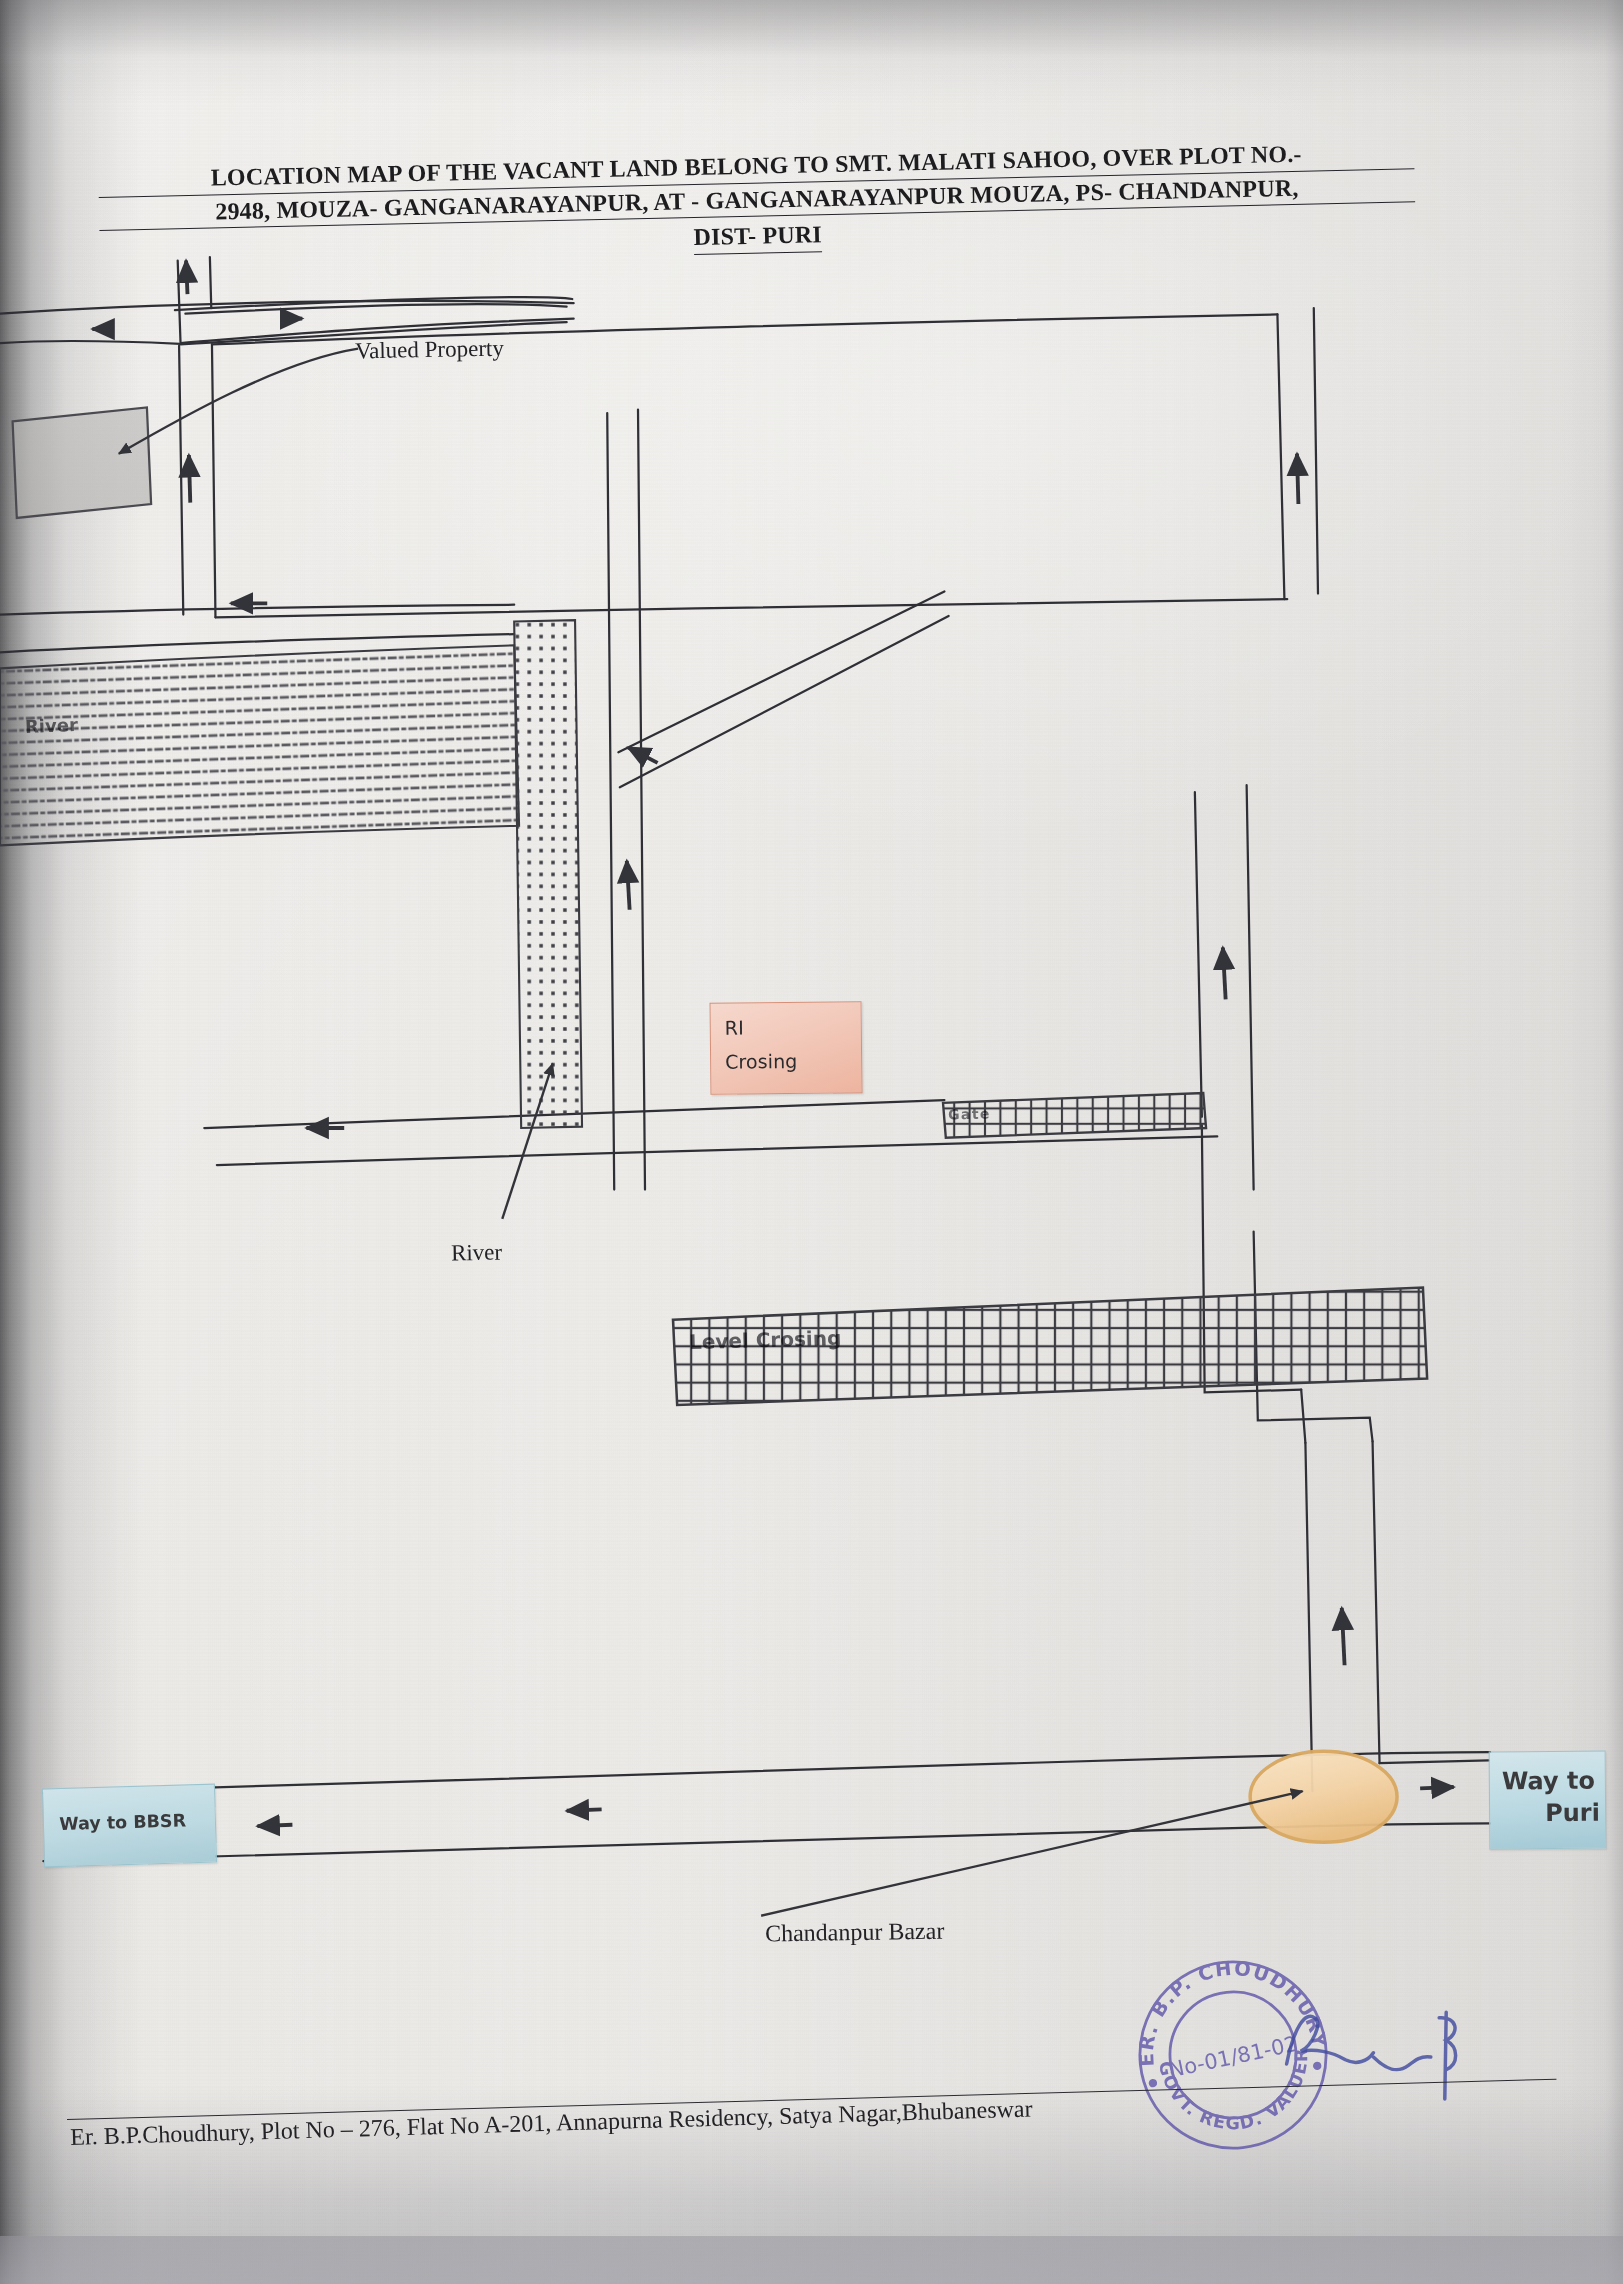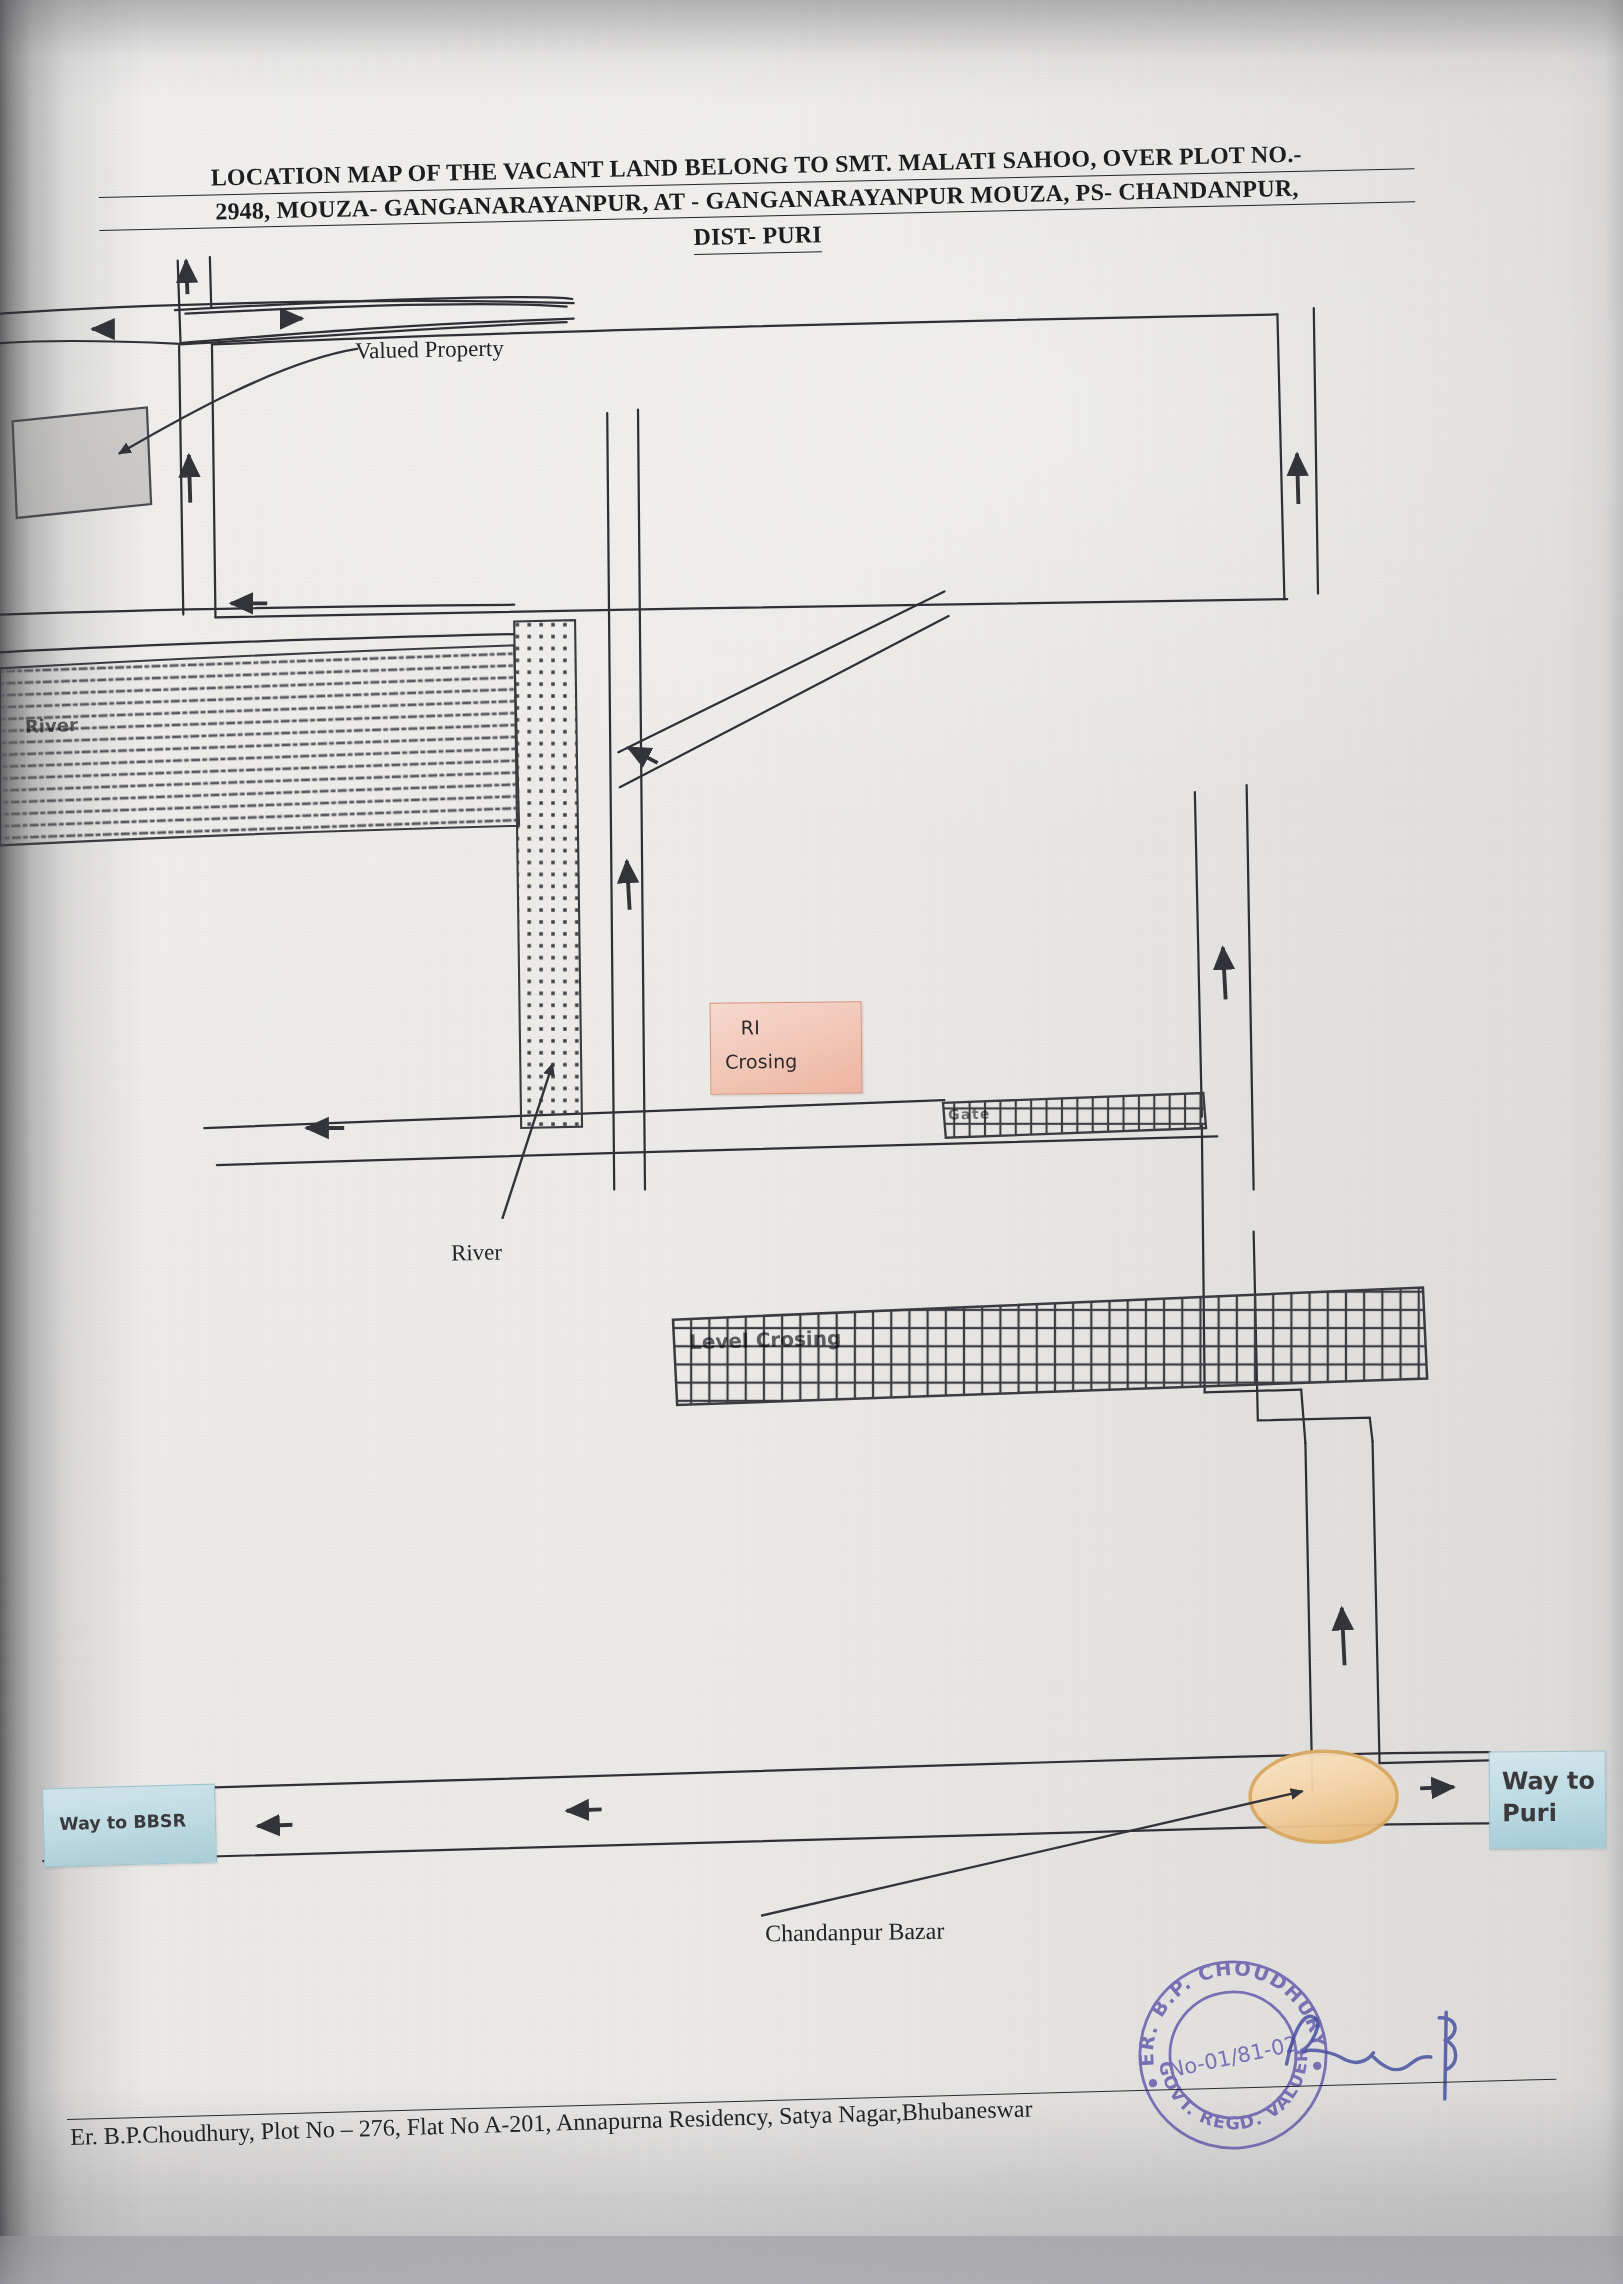"RI" #ri-office .t1 { margin-left: 16px -> none }
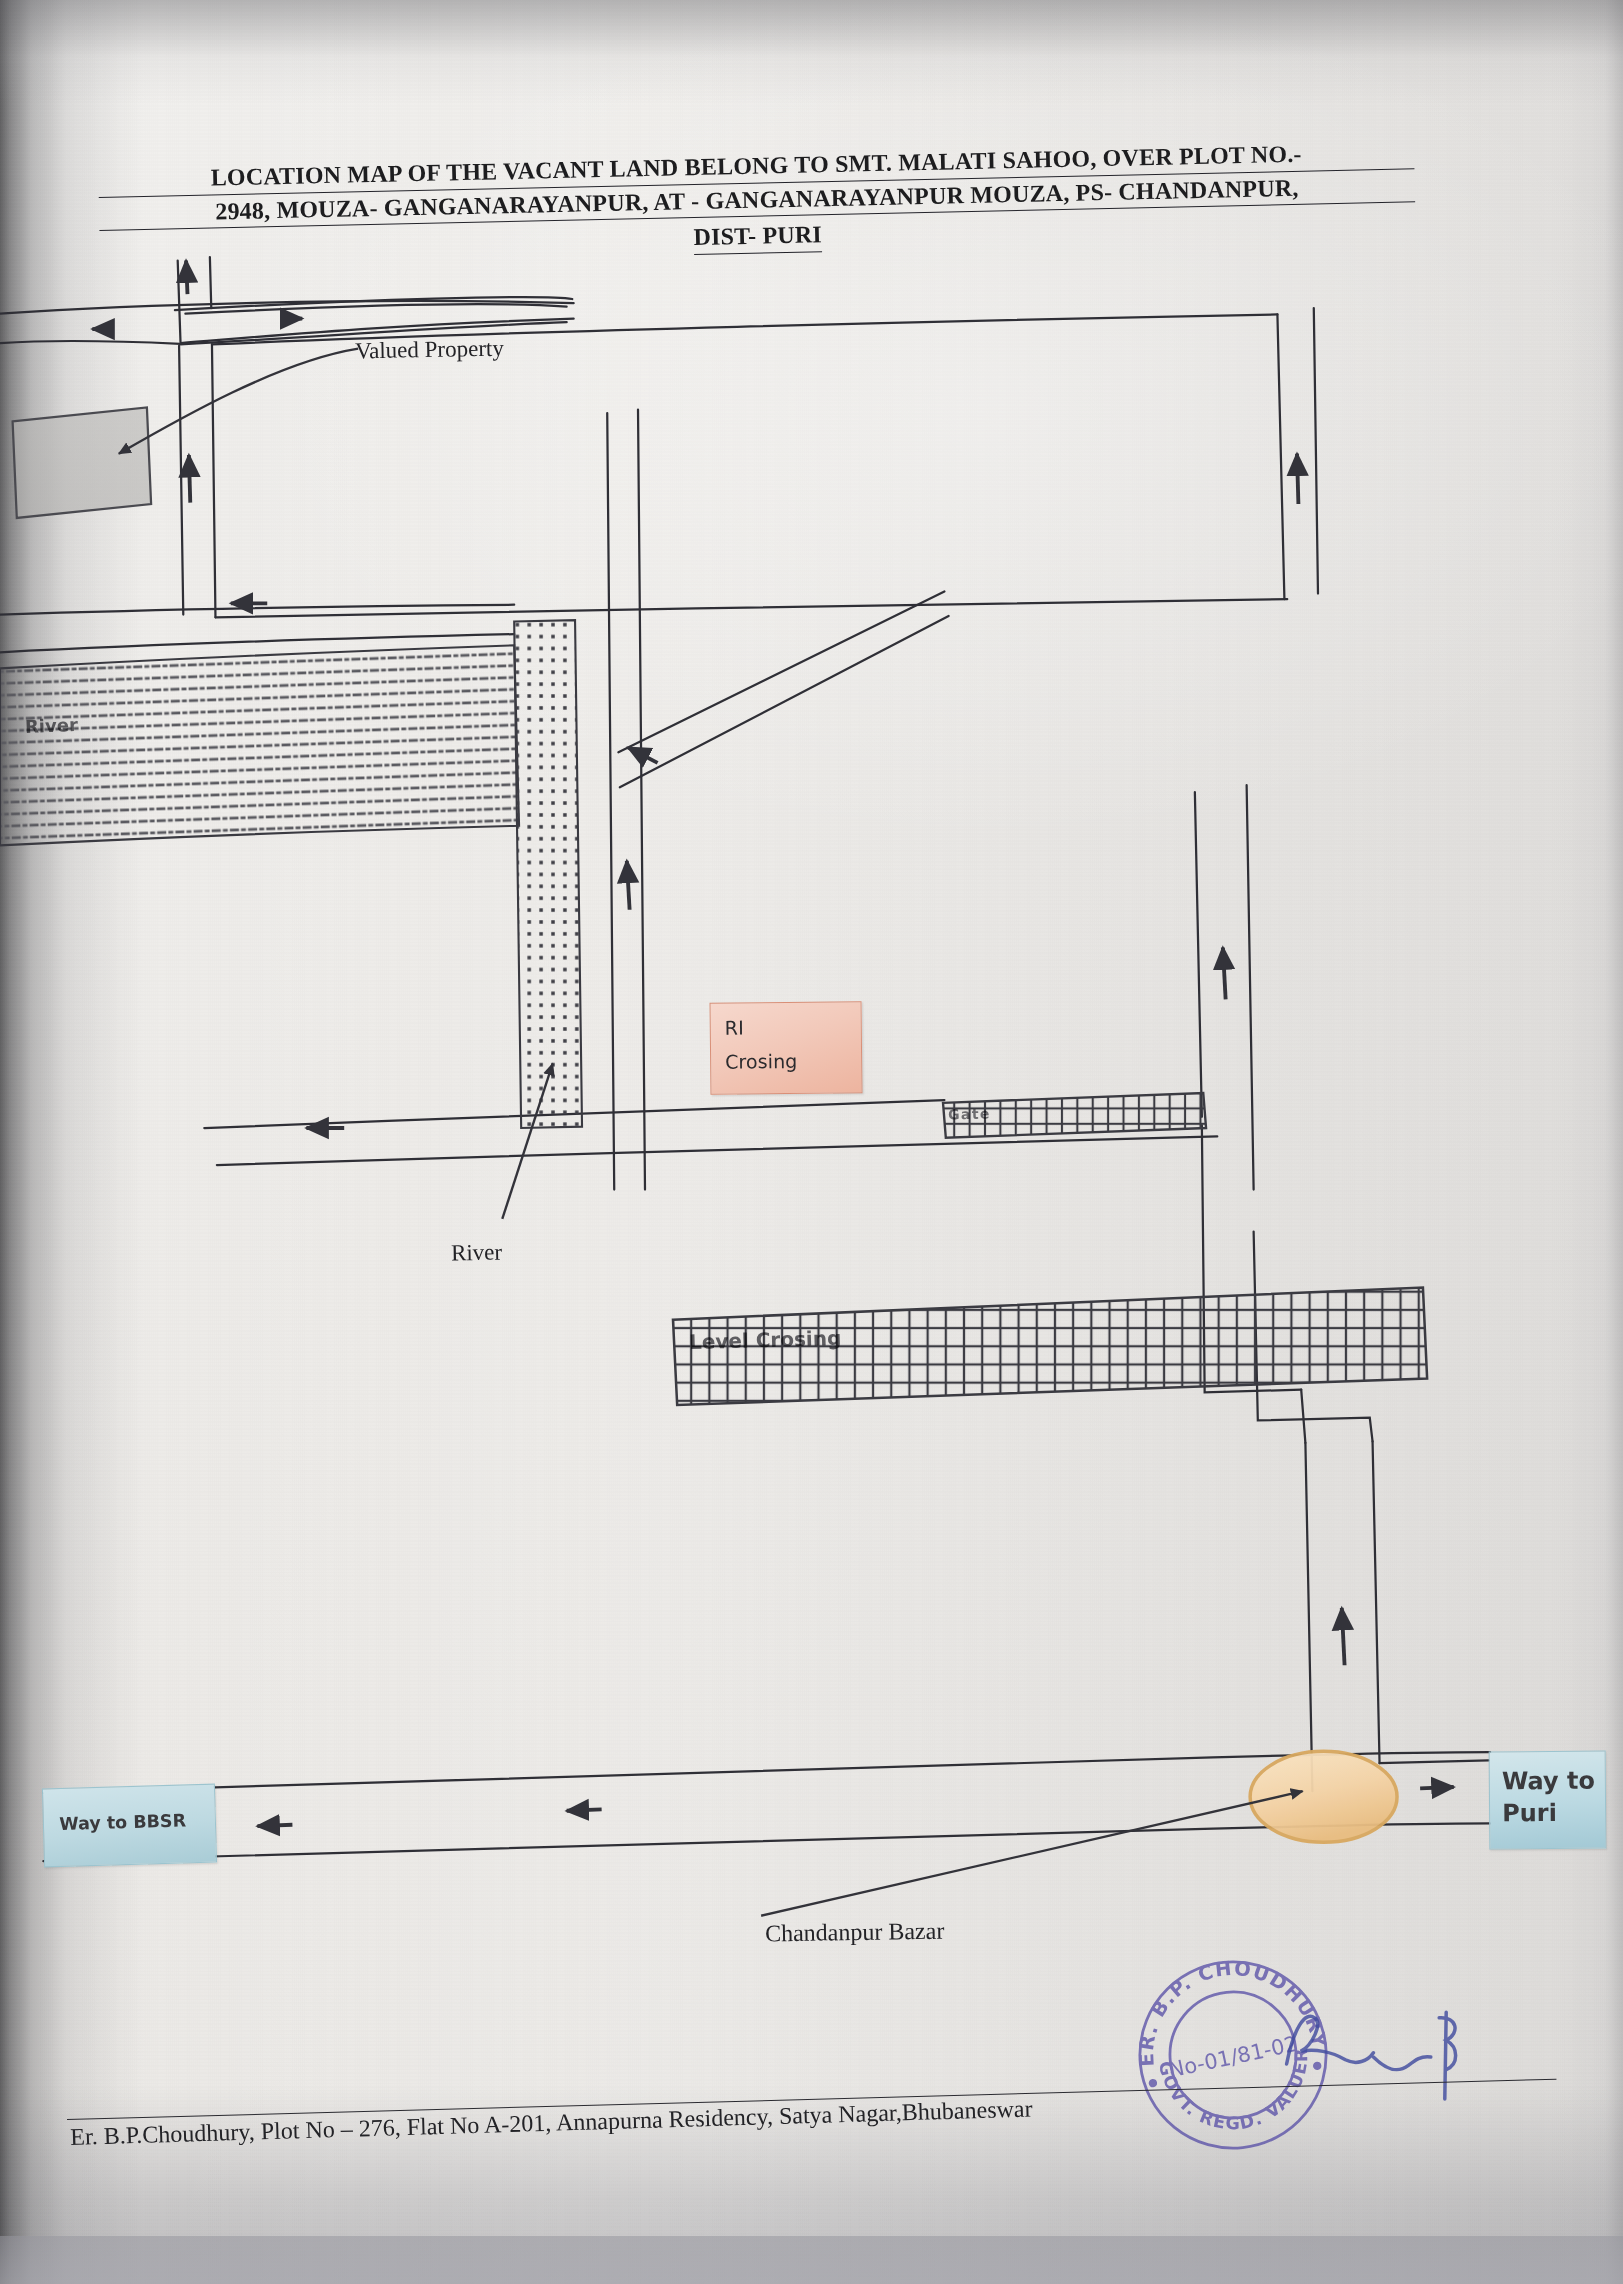"Puri" #way-puri .t2 { margin-left: none -> 43px }
